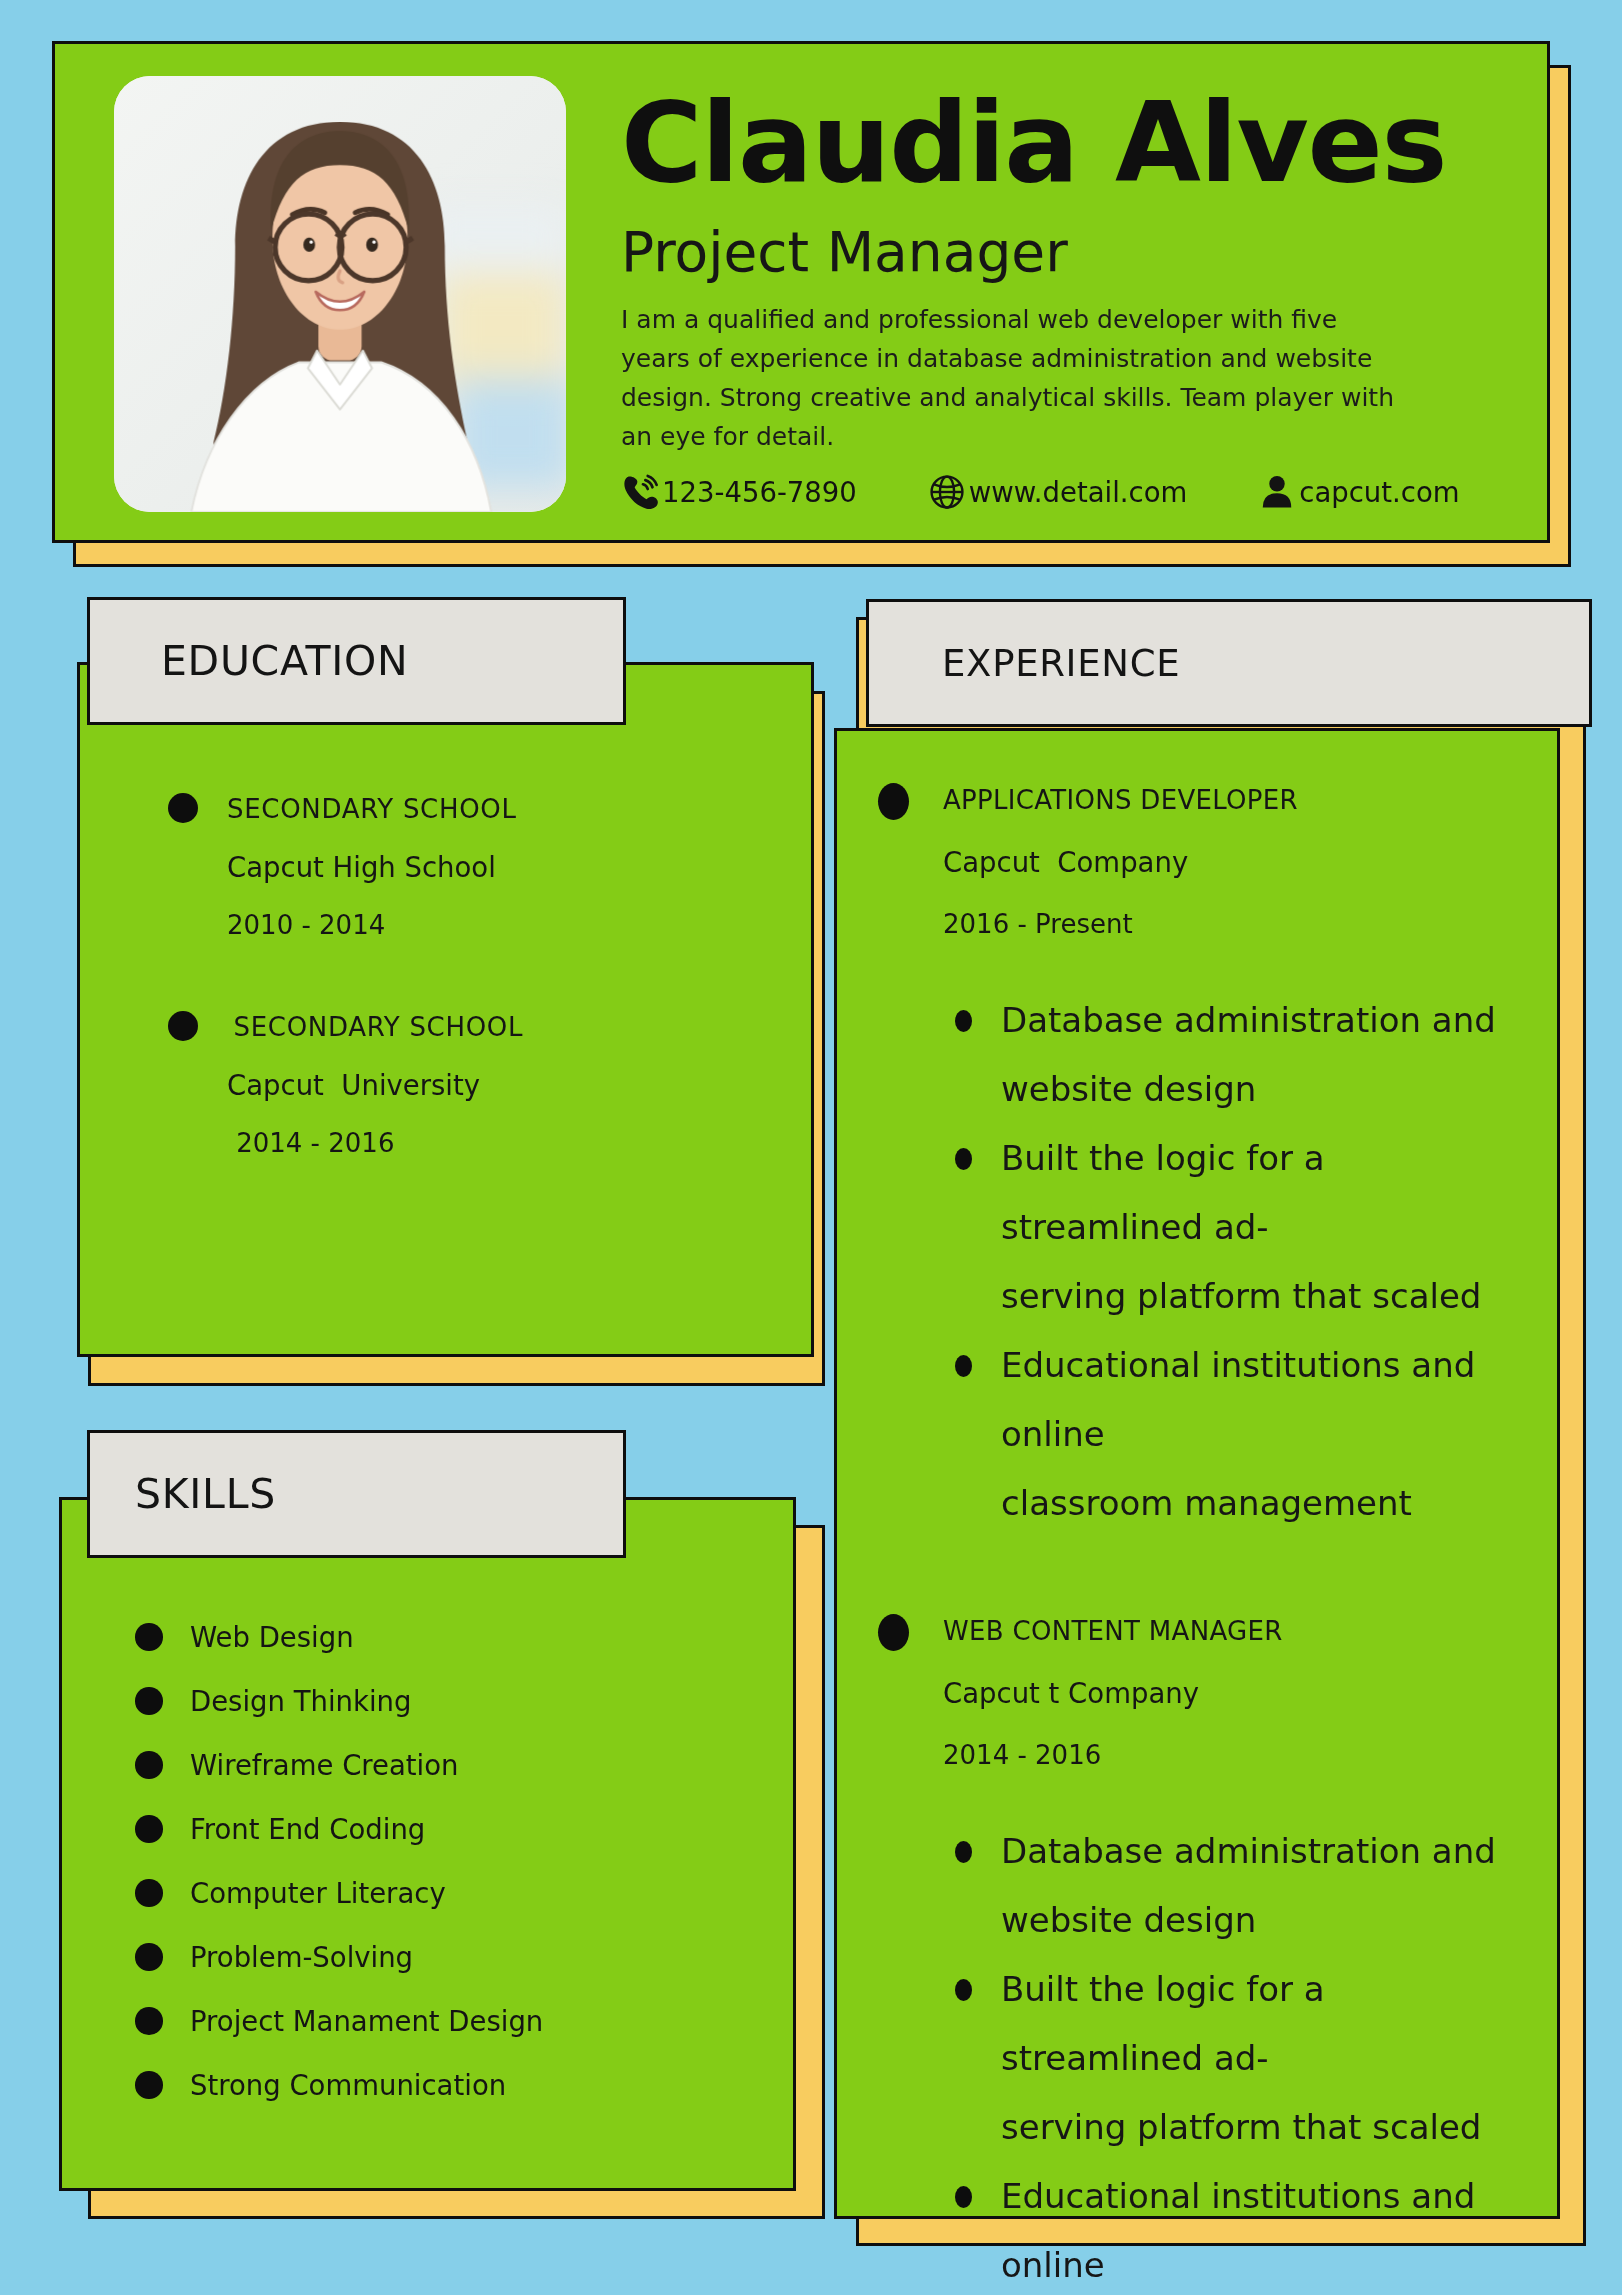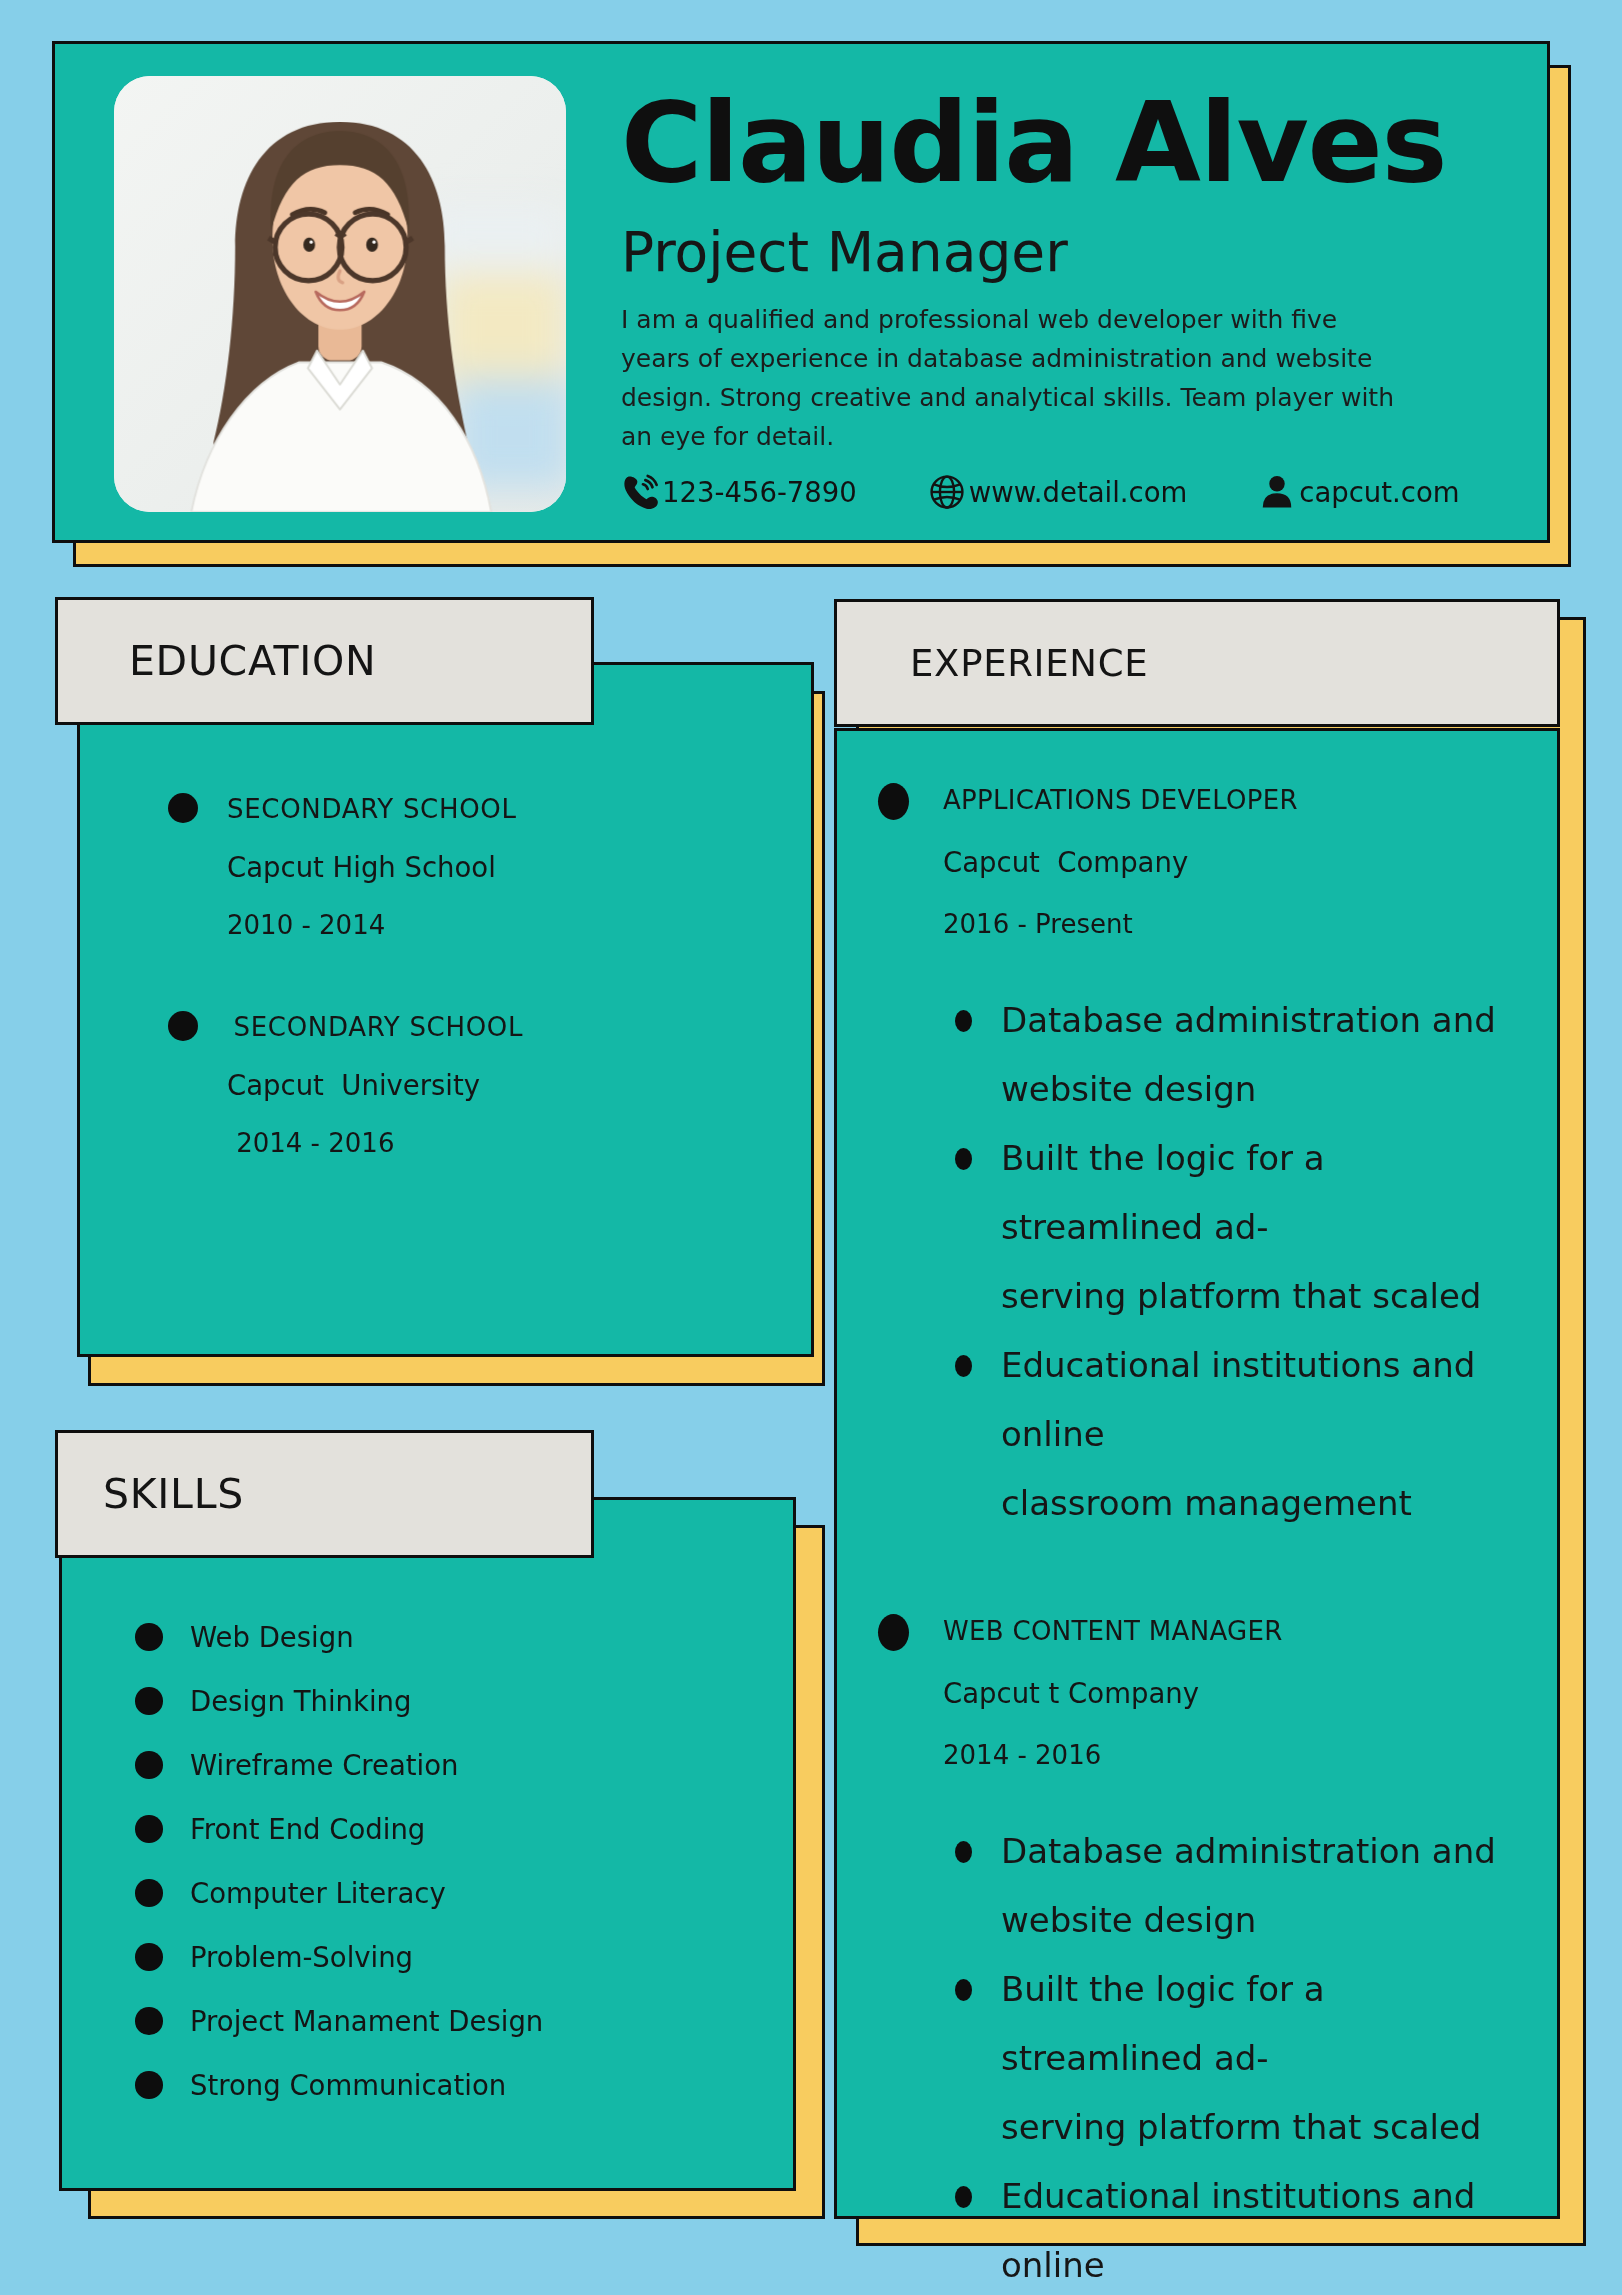"Claudia Alves" .card { background: #14b8a6 -> #84cc16 }
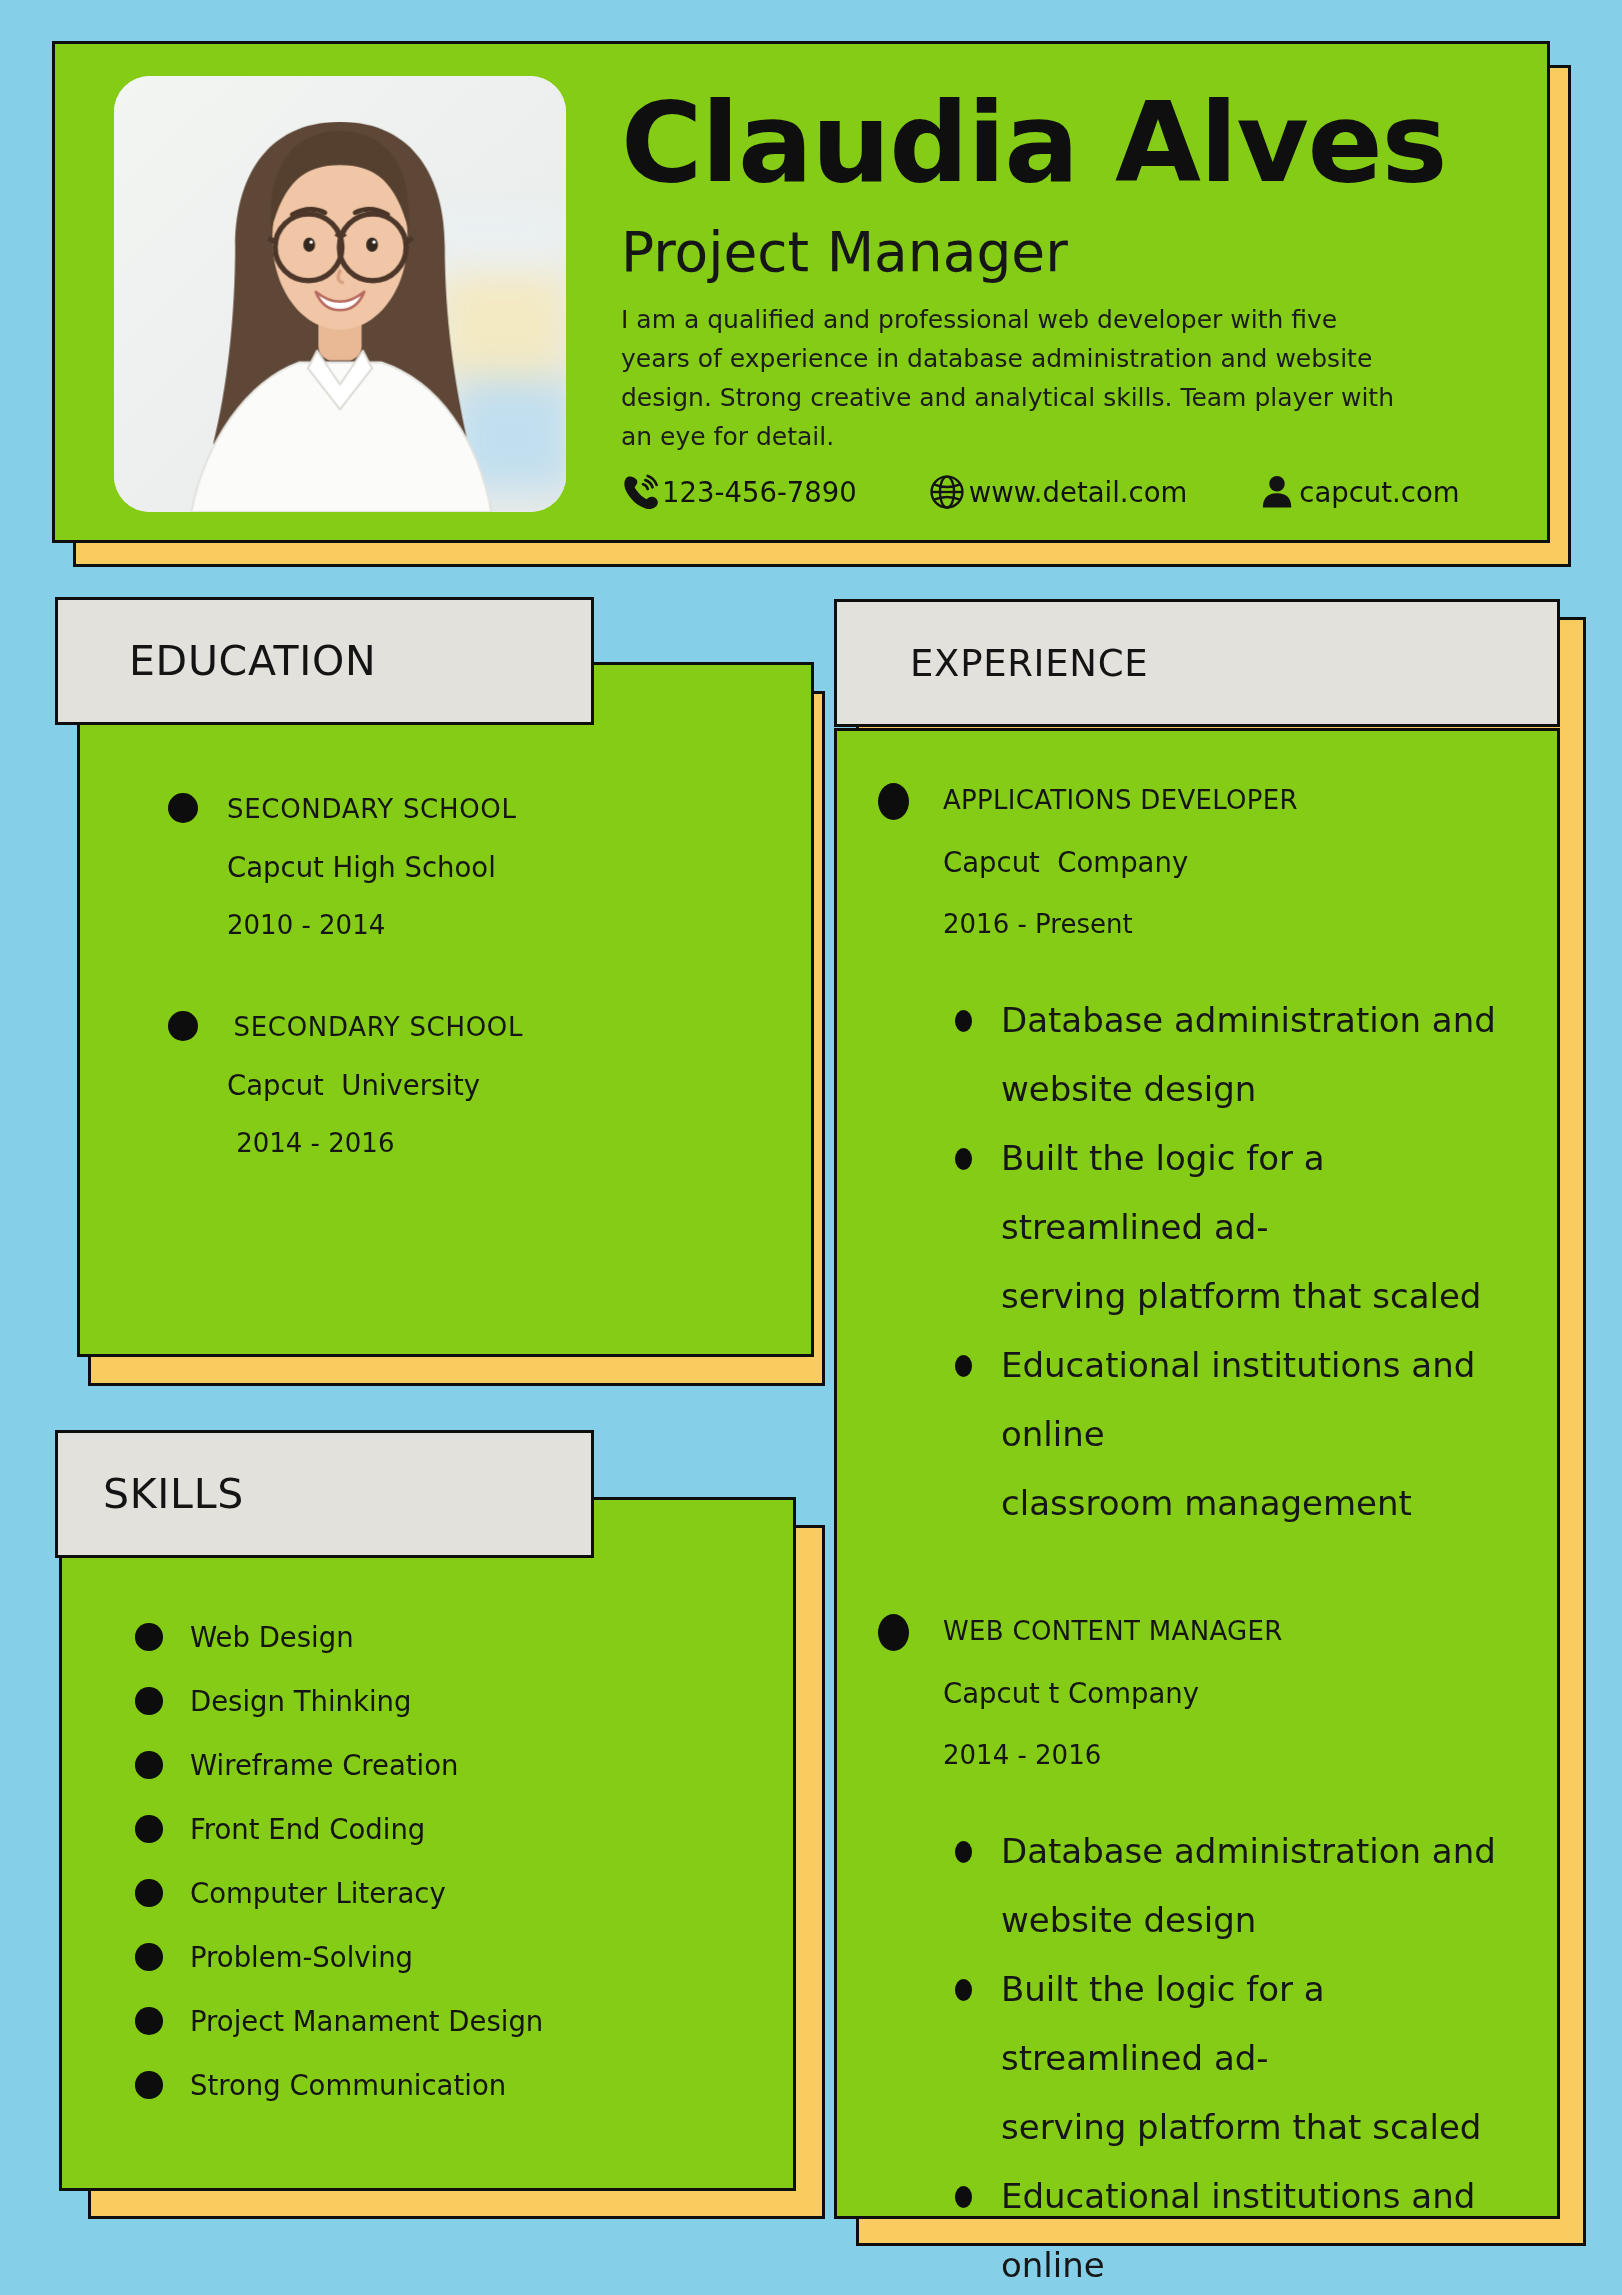"EDUCATION" .tab { margin-left: none -> 32px }
